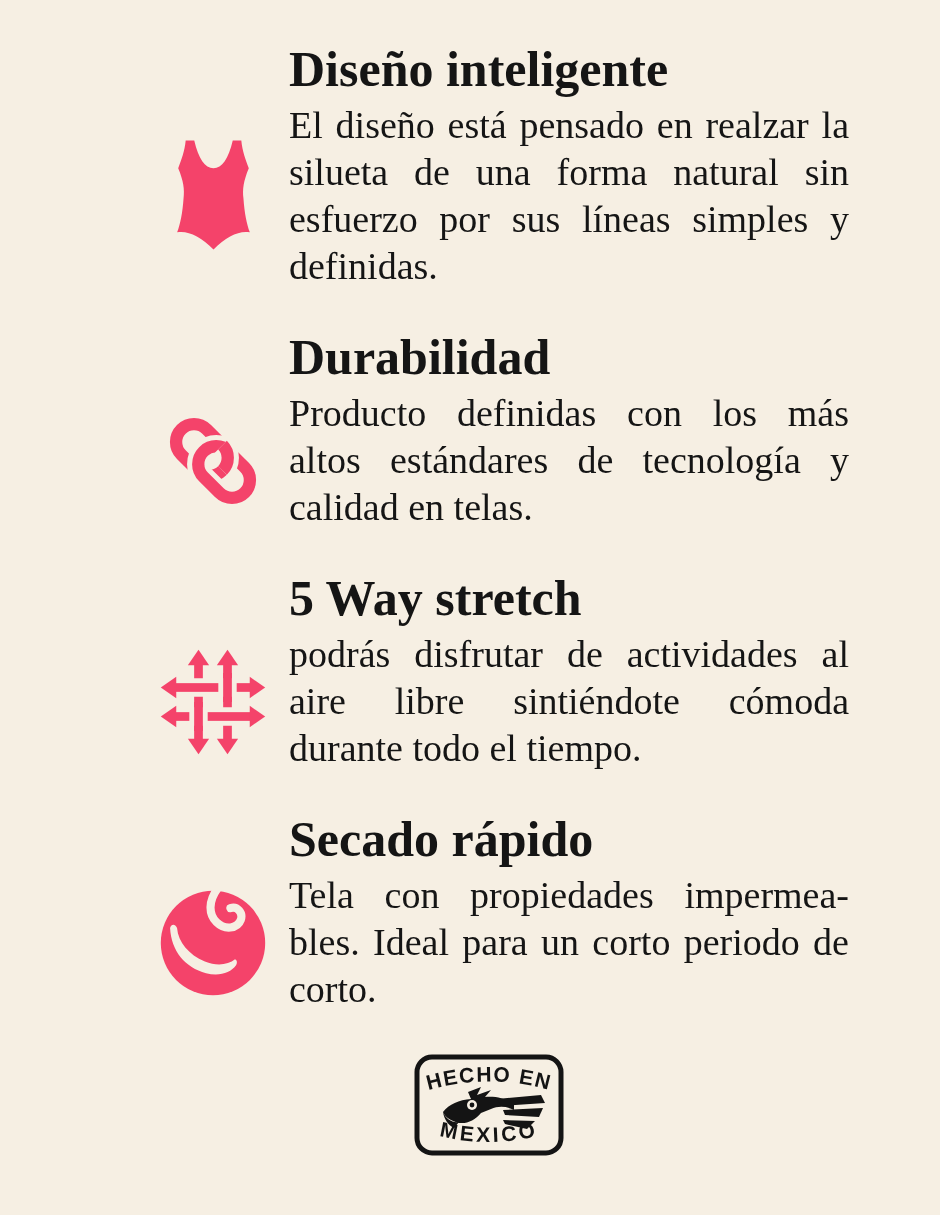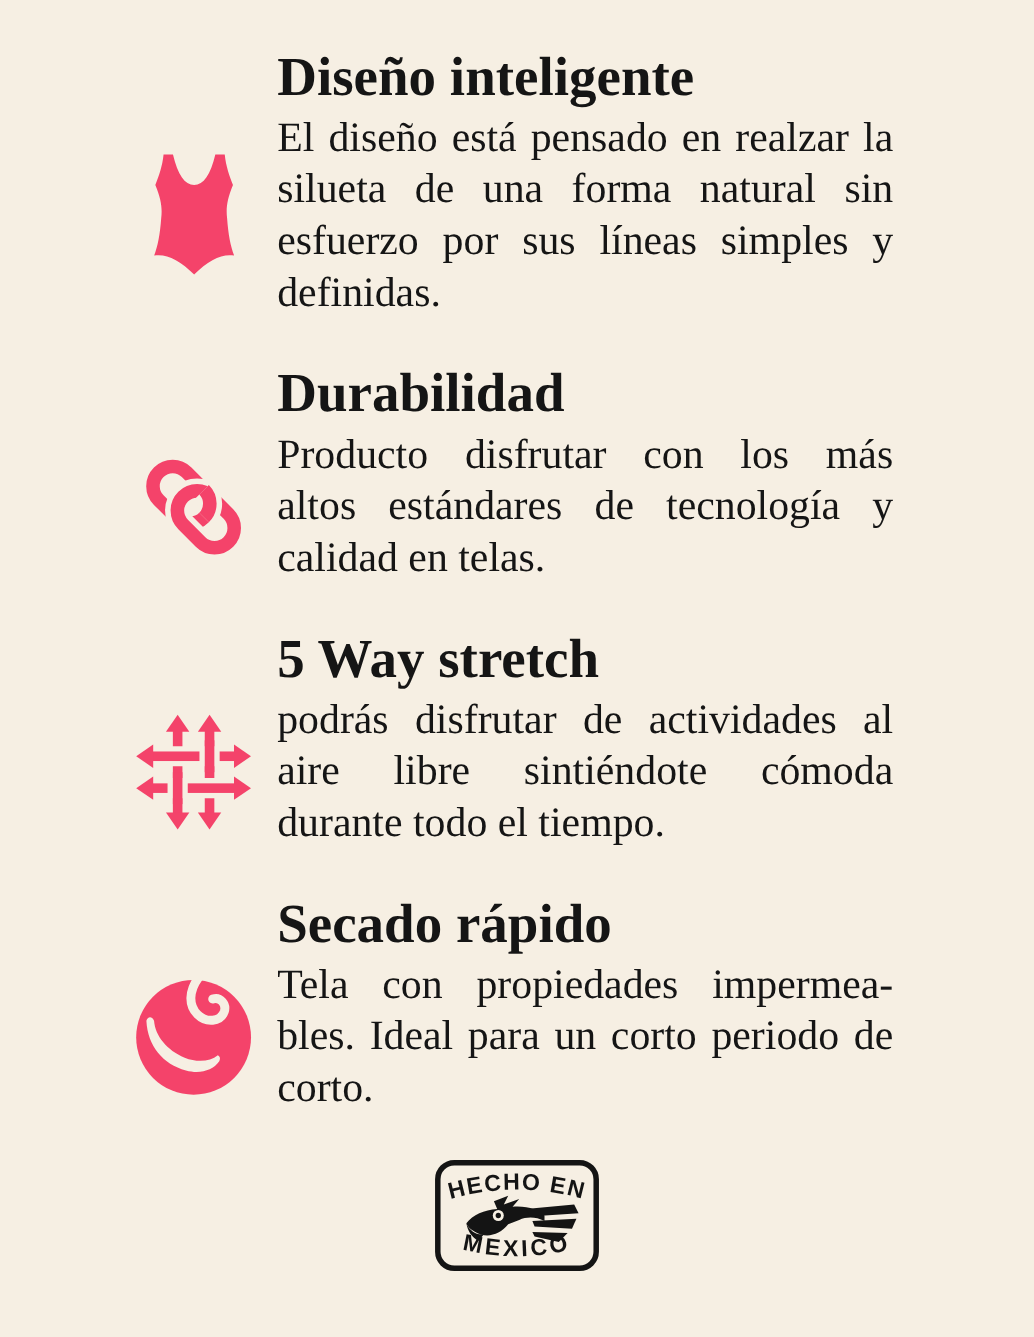"Diseño inteligente" .wrap { padding-left: none -> 37px }
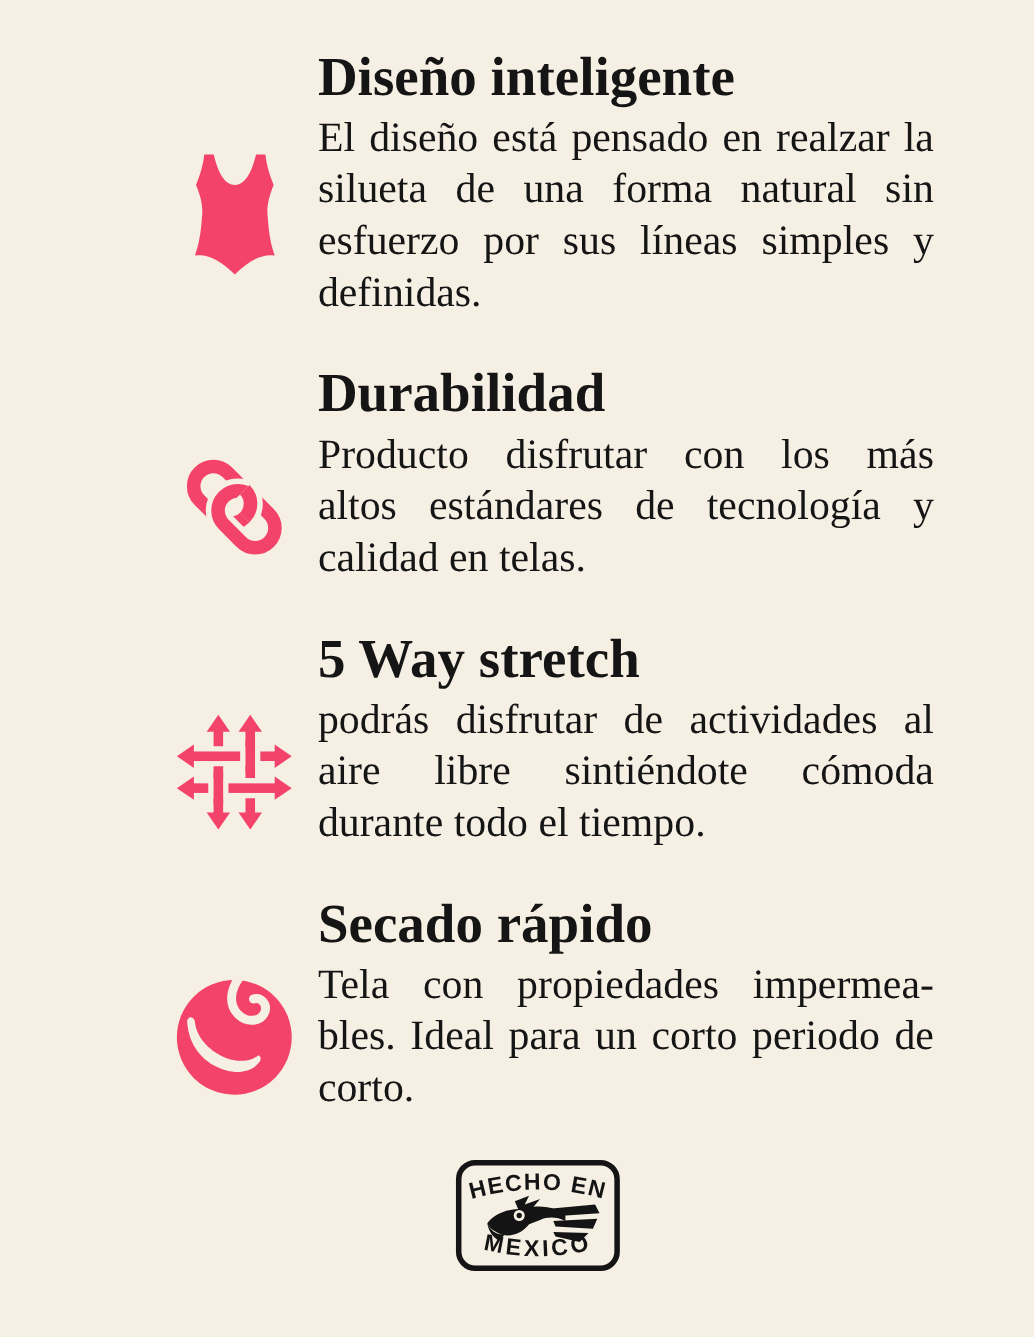"Producto disfrutar con los más" div.bline { text: disfrutar -> definidas }
